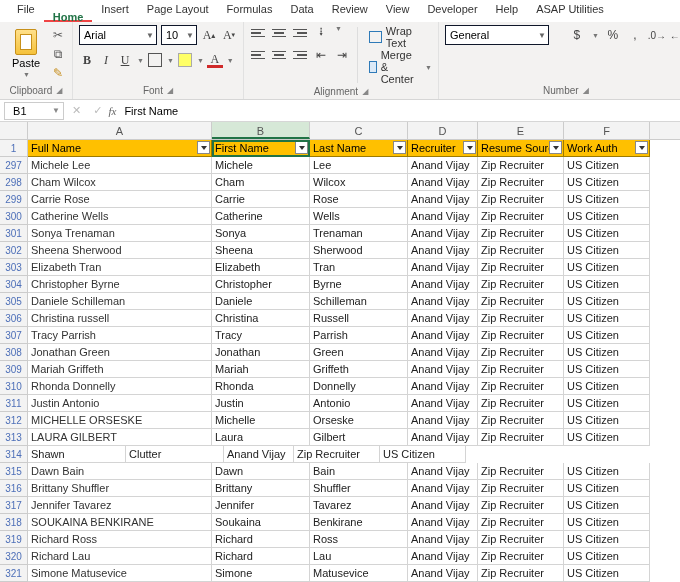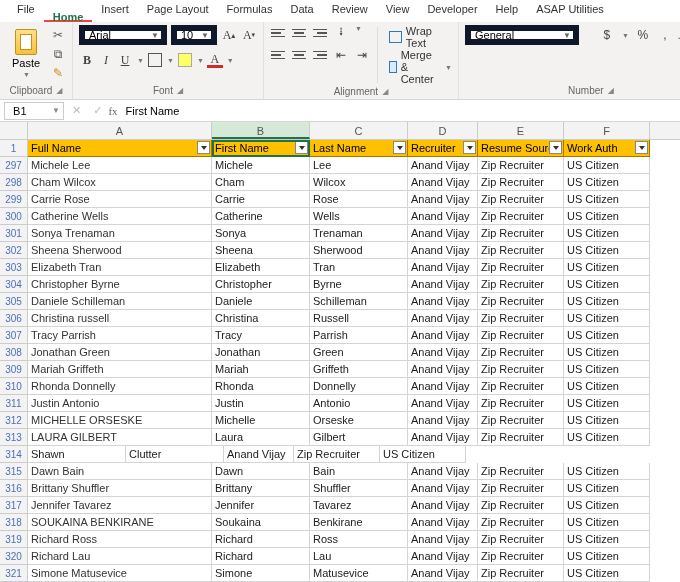"Arial" .combo { border: 6px solid #0f172a -> 1px solid #0f172a }
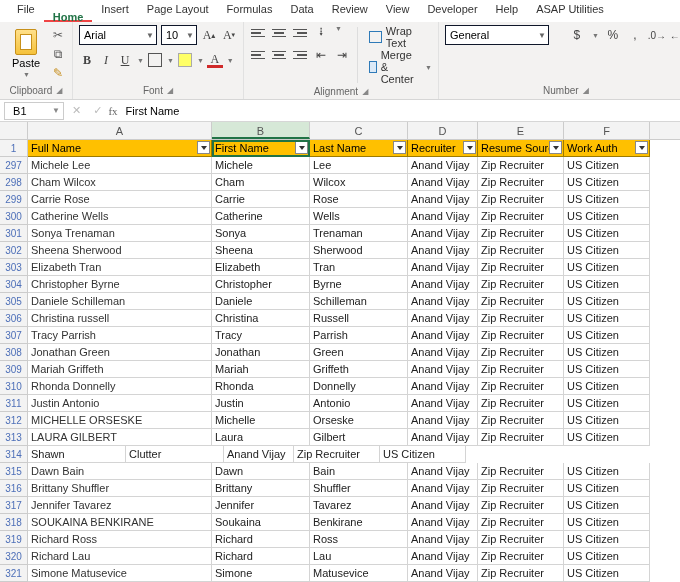"fx" .fx { font-style: none -> italic }
